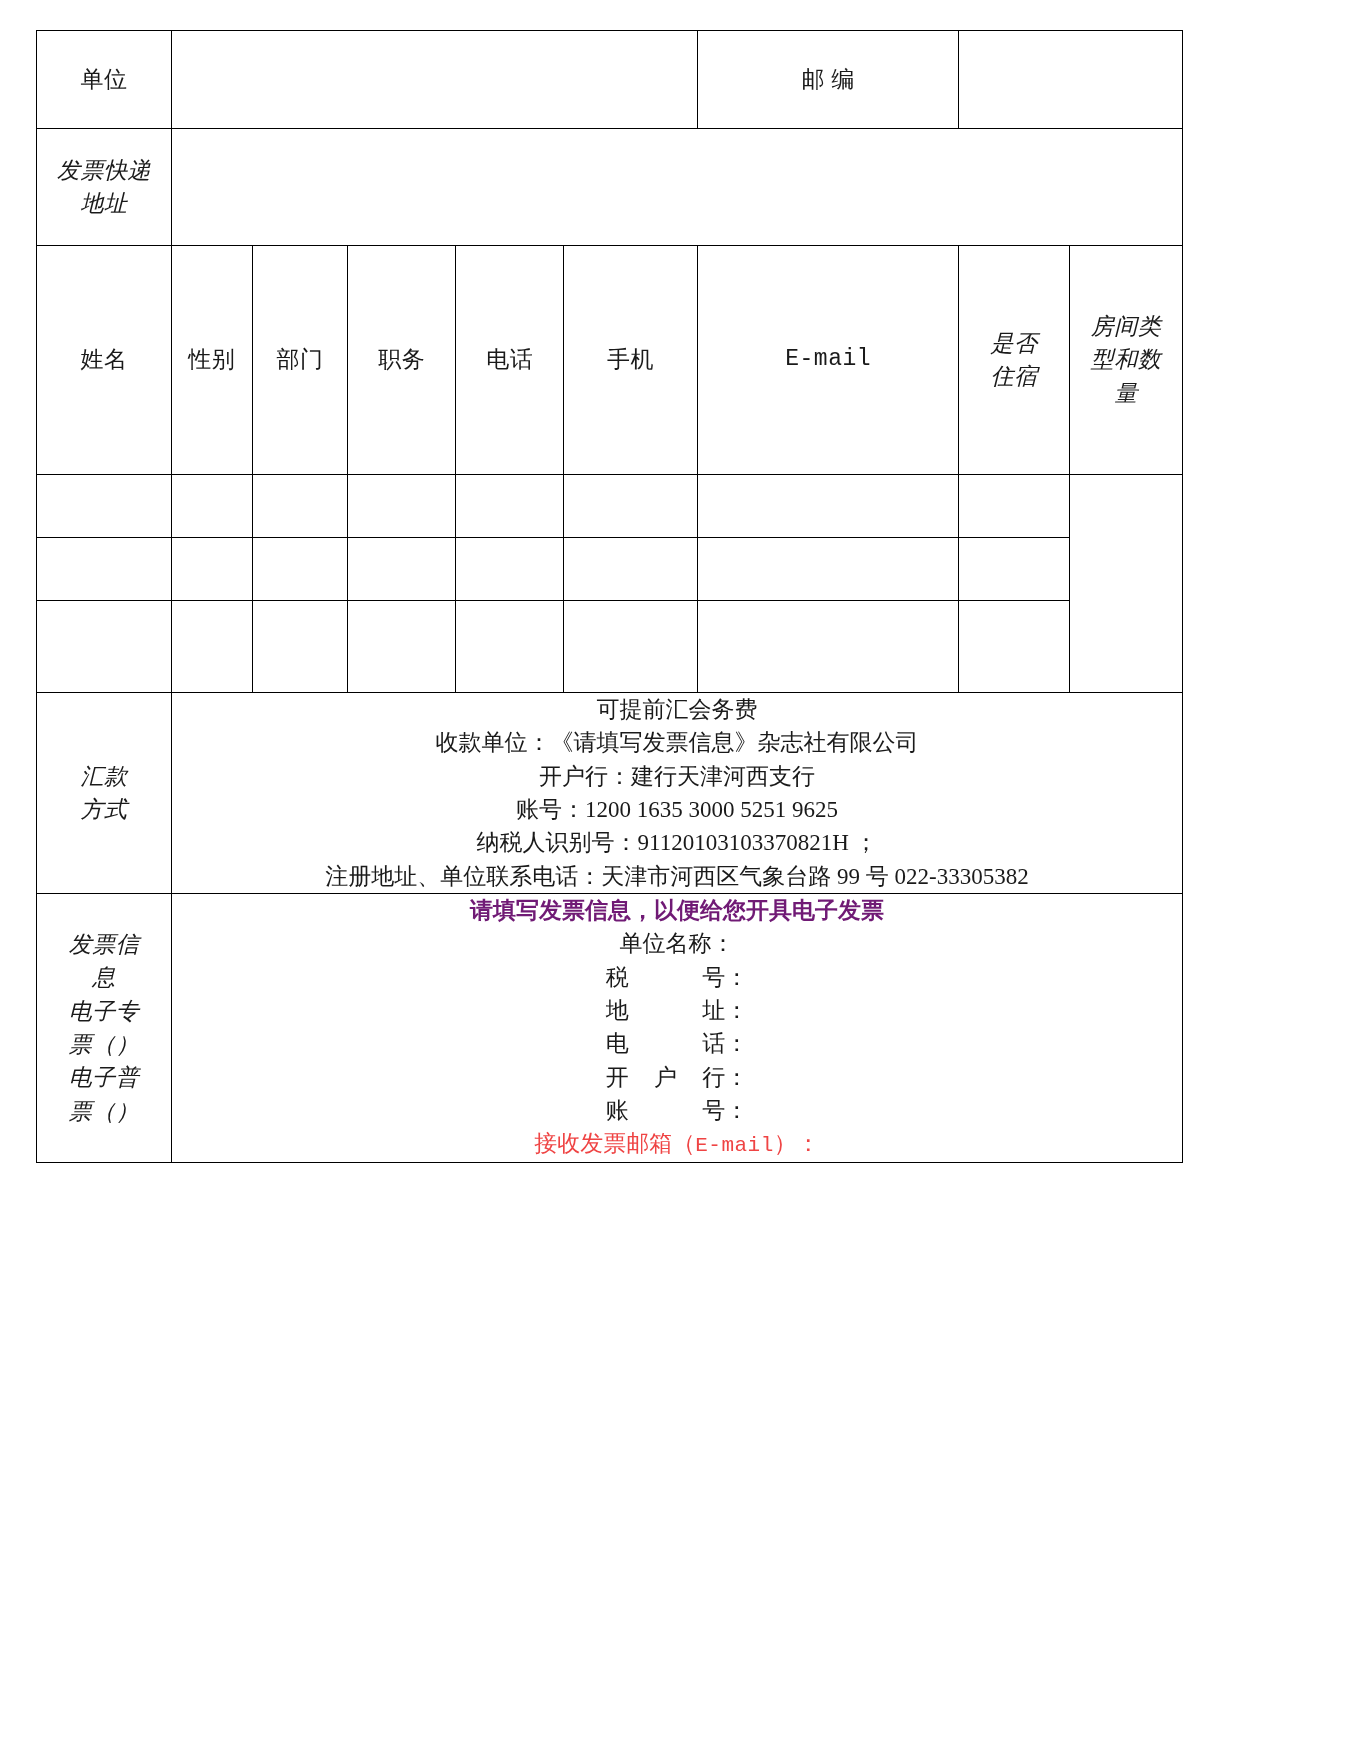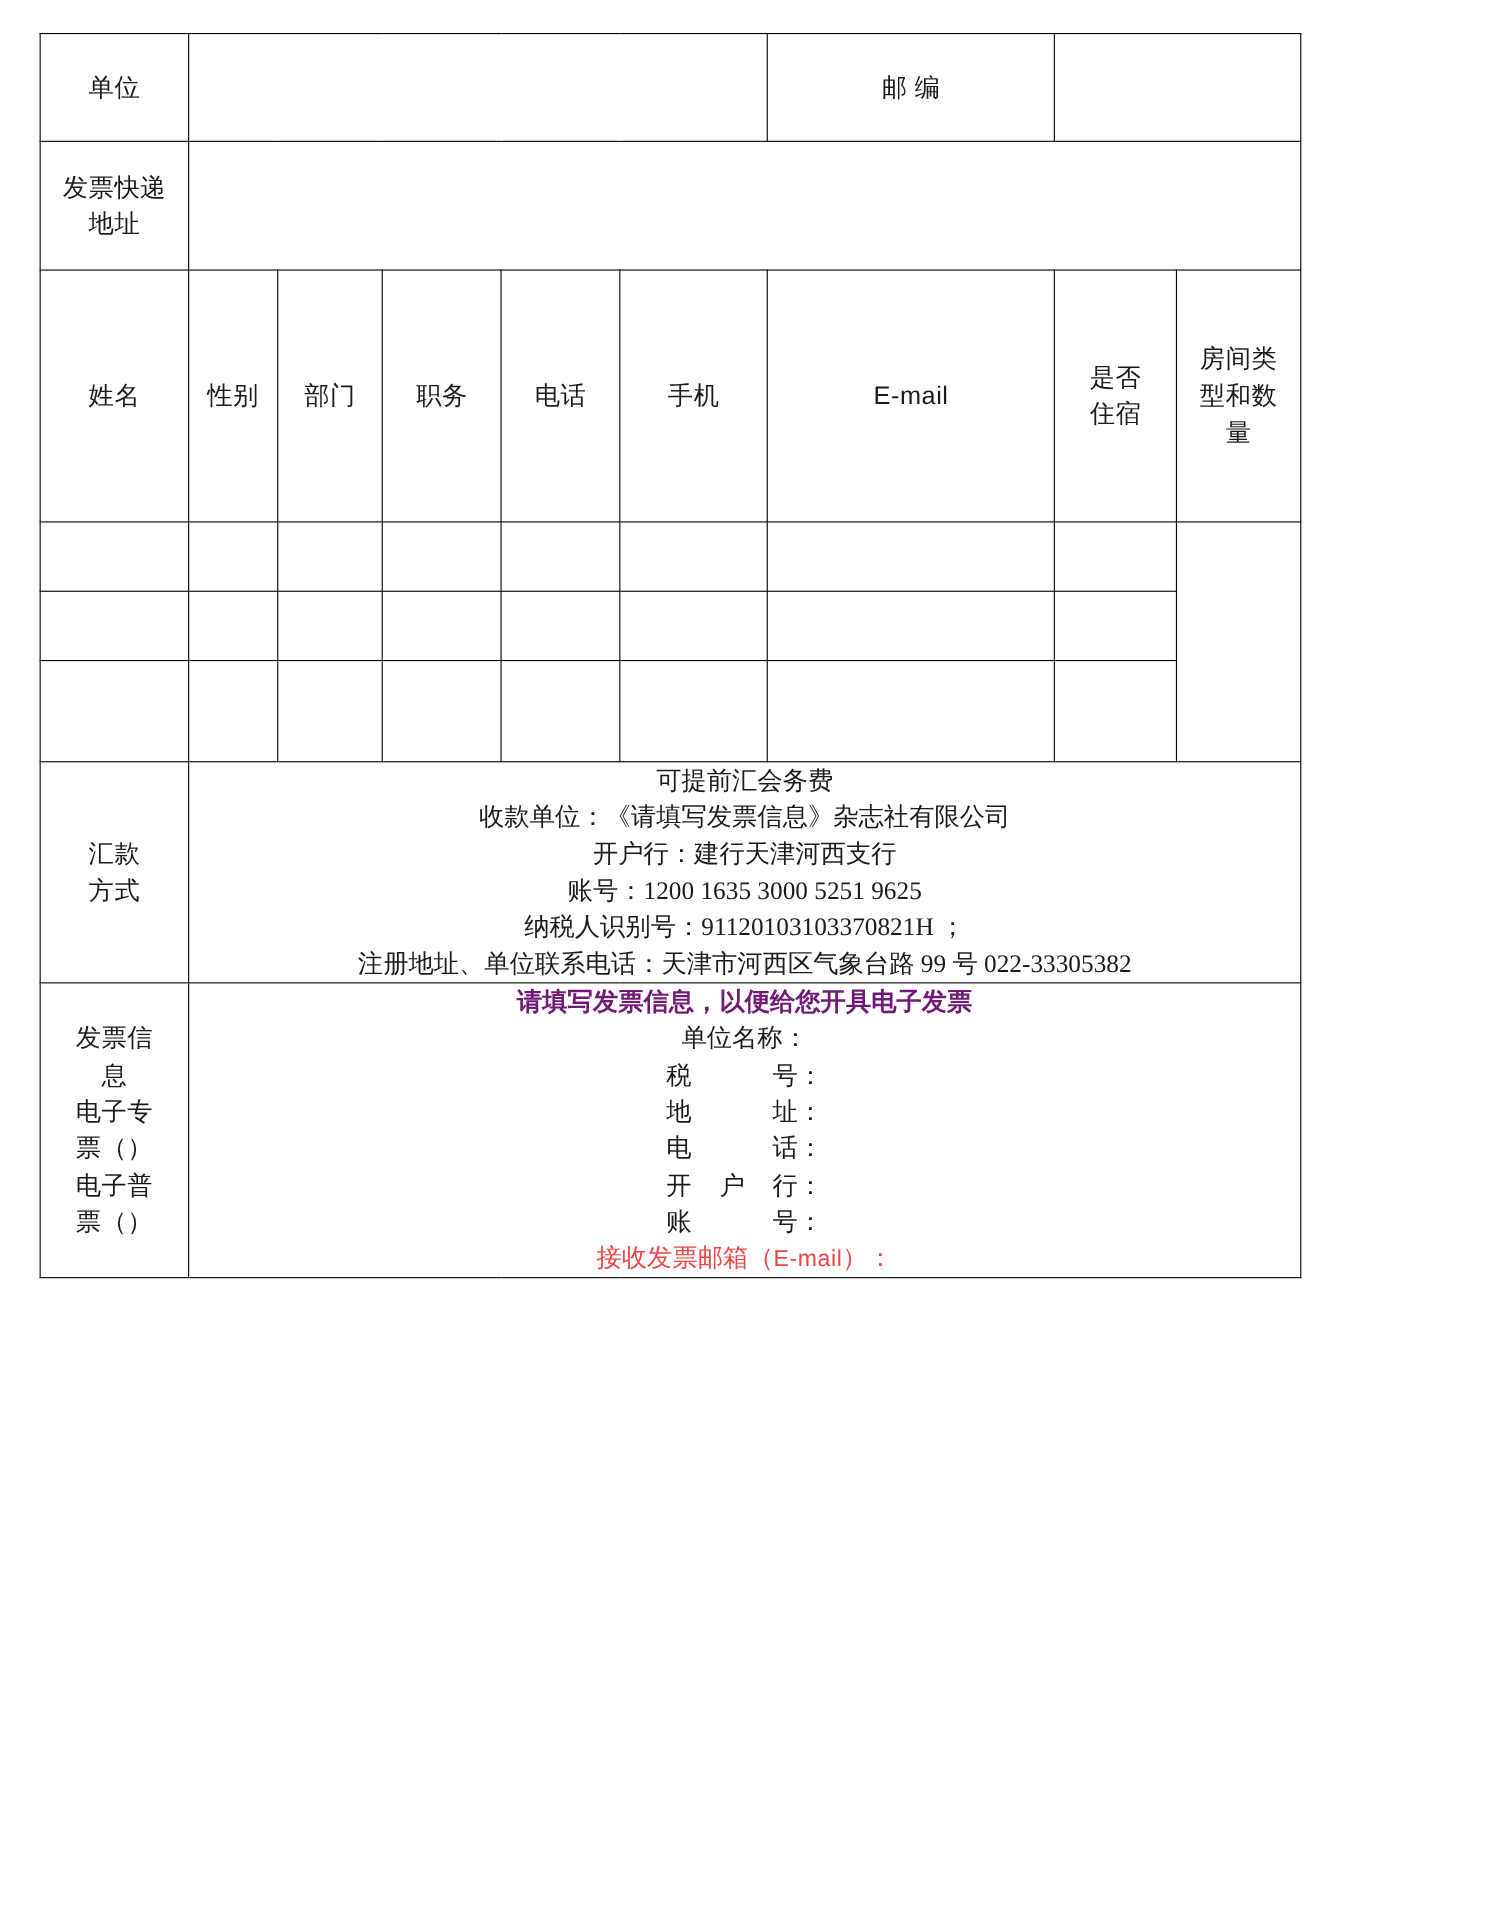"发票快递" .lbl-stack { font-style: none -> italic }
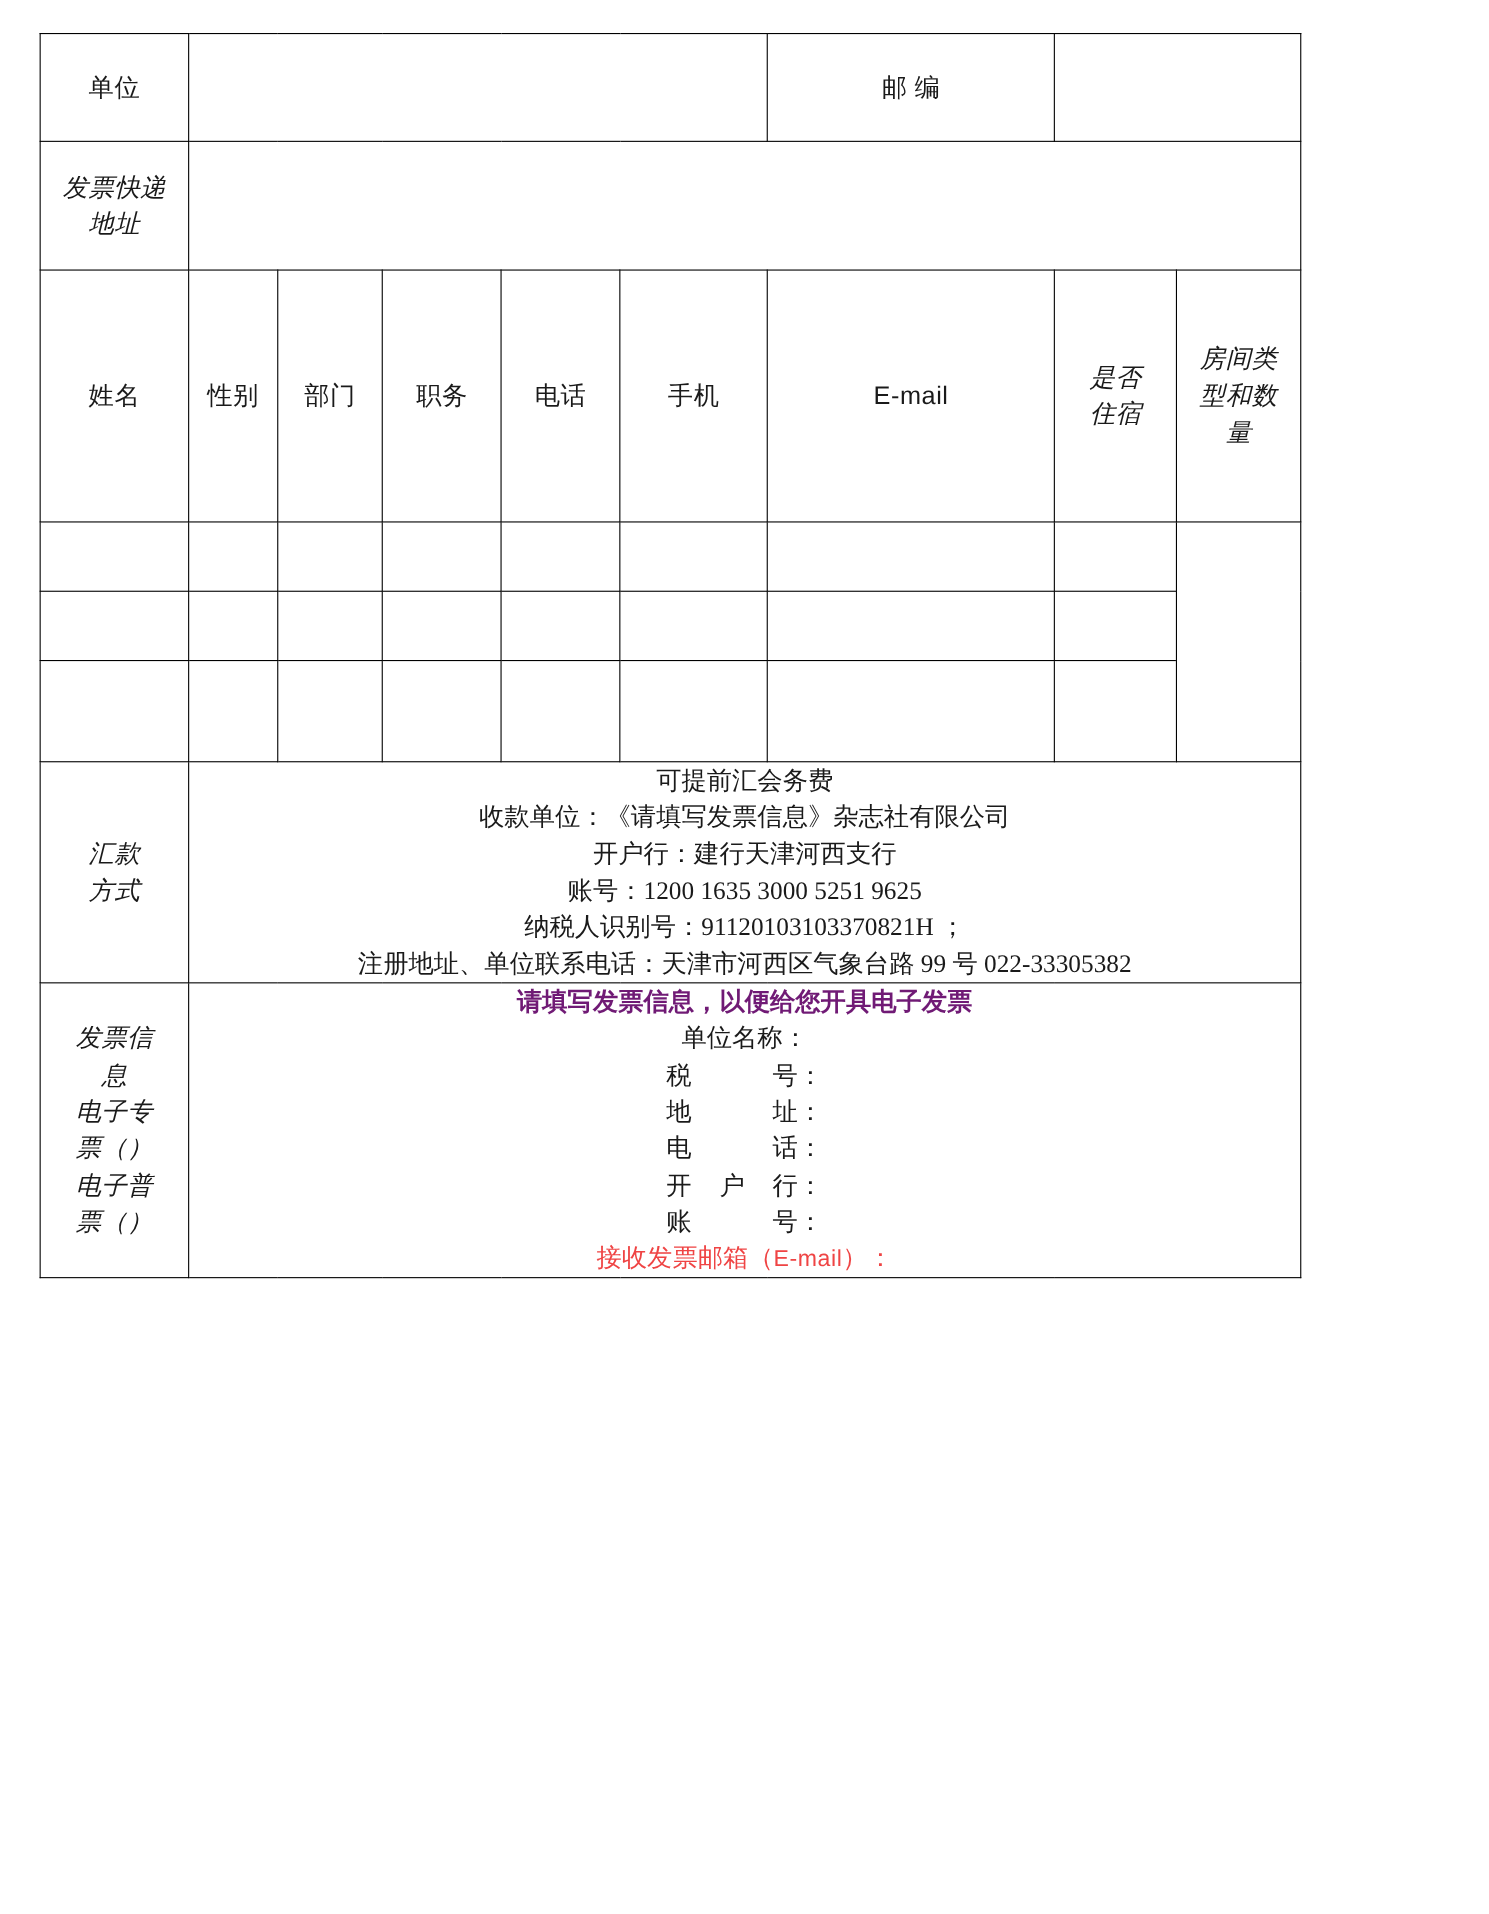"E-mail" .mono { font-family: Liberation Sans, sans-serif -> Liberation Mono, monospace }
